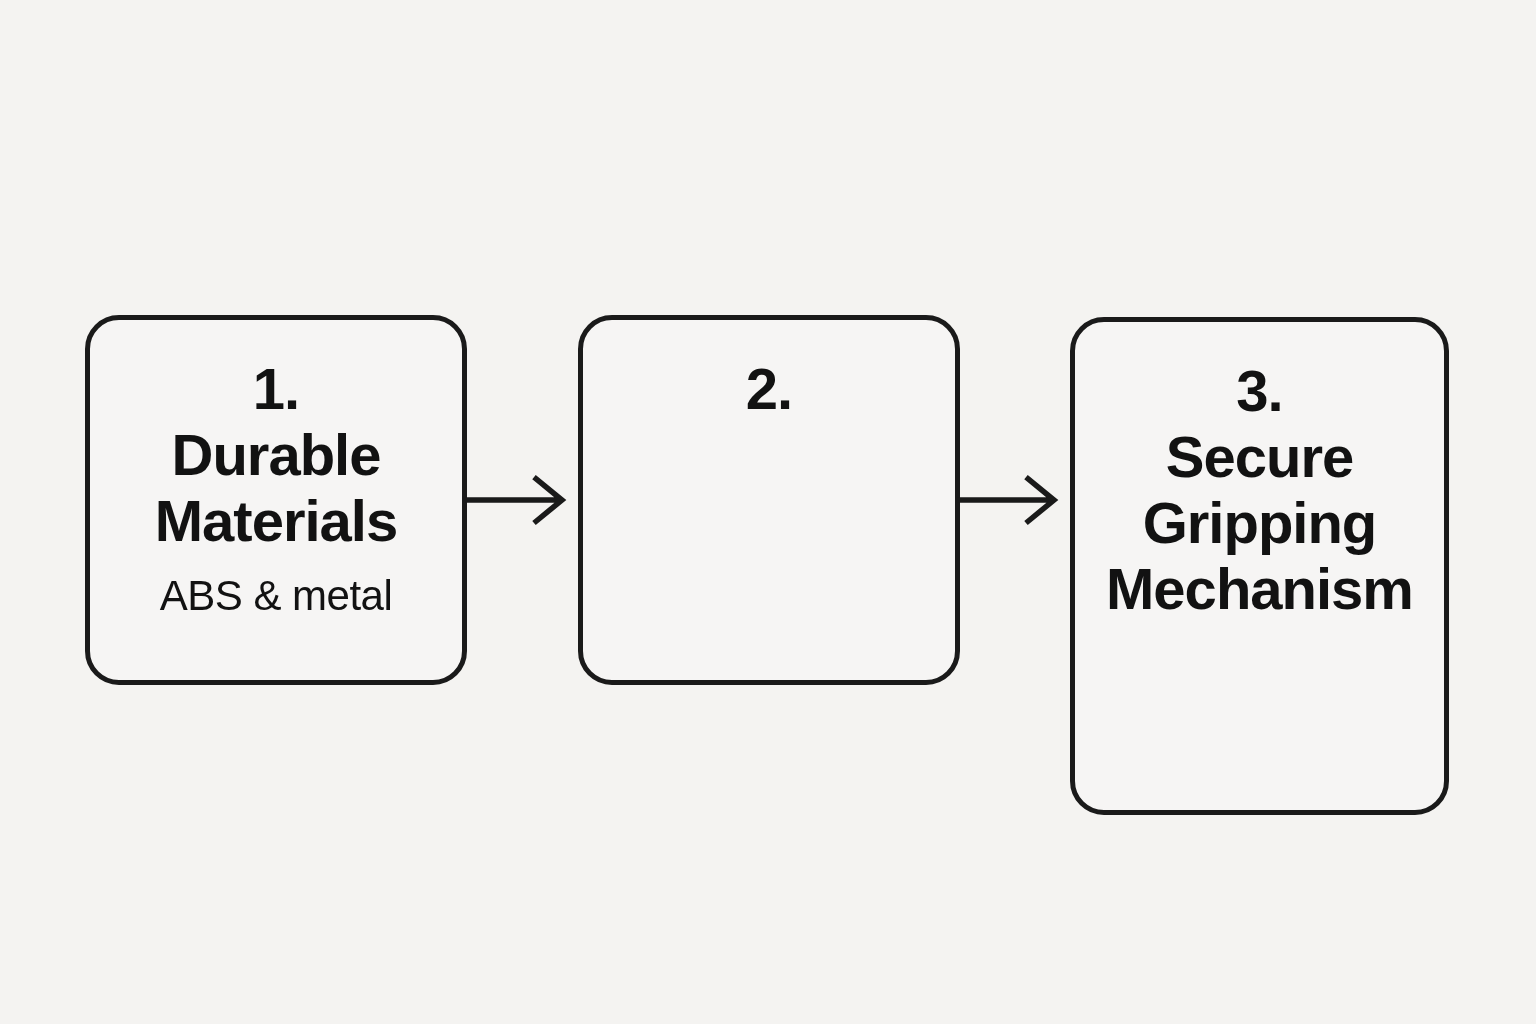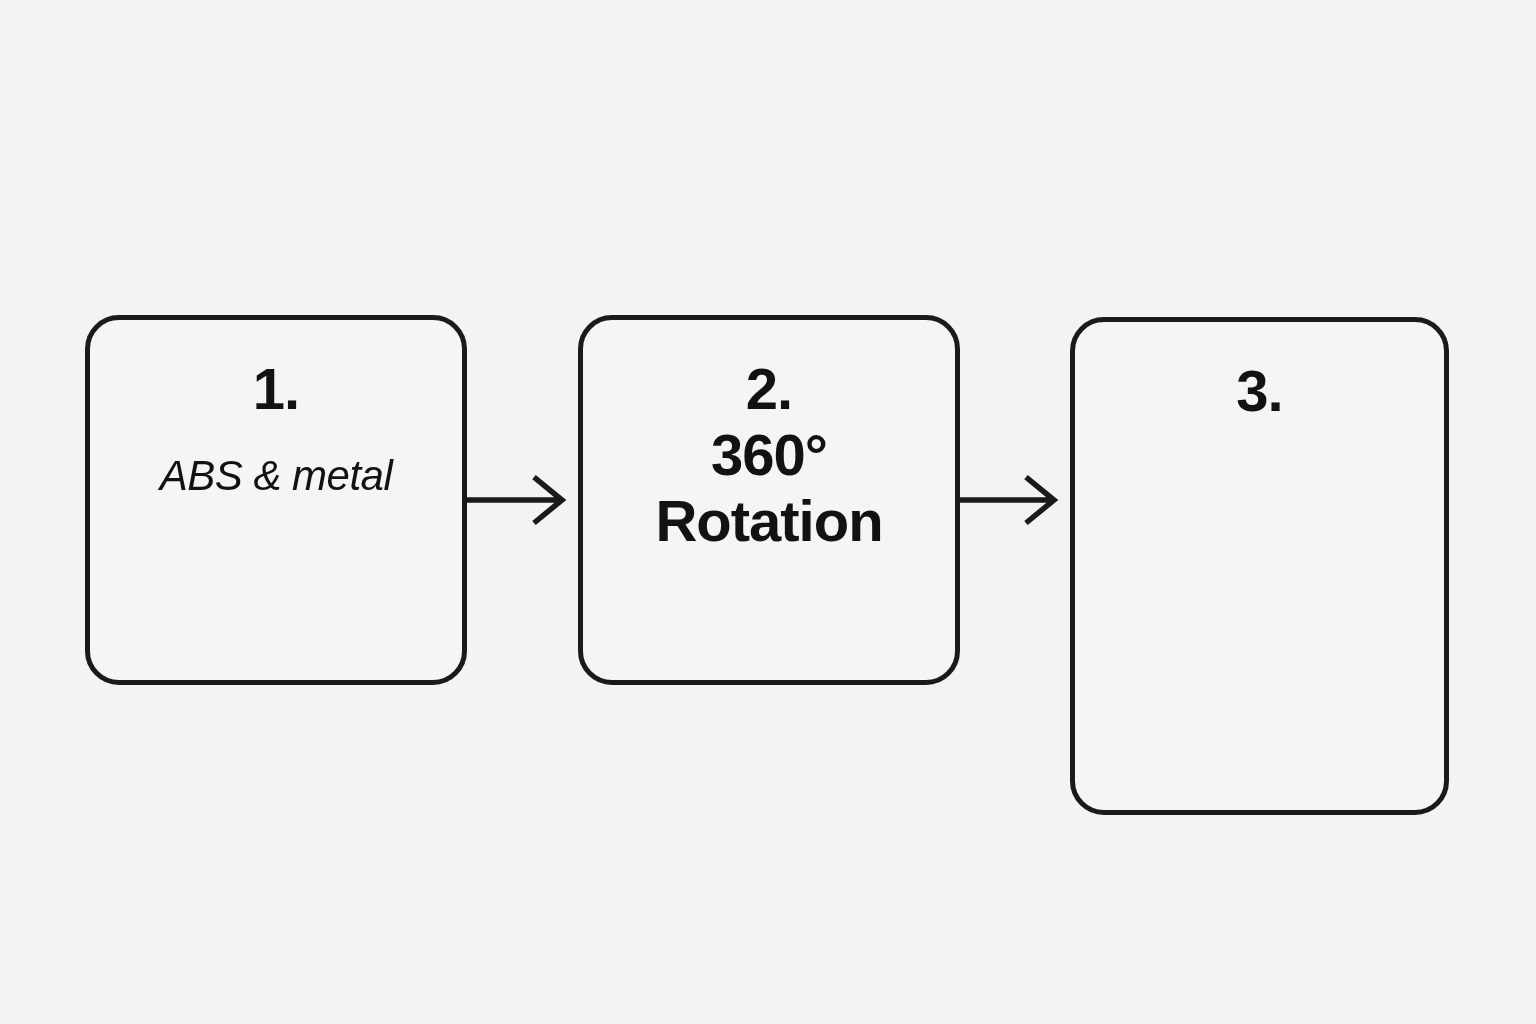"Durable" div.step-title { html: none -> <div>Durable Materials</div> }
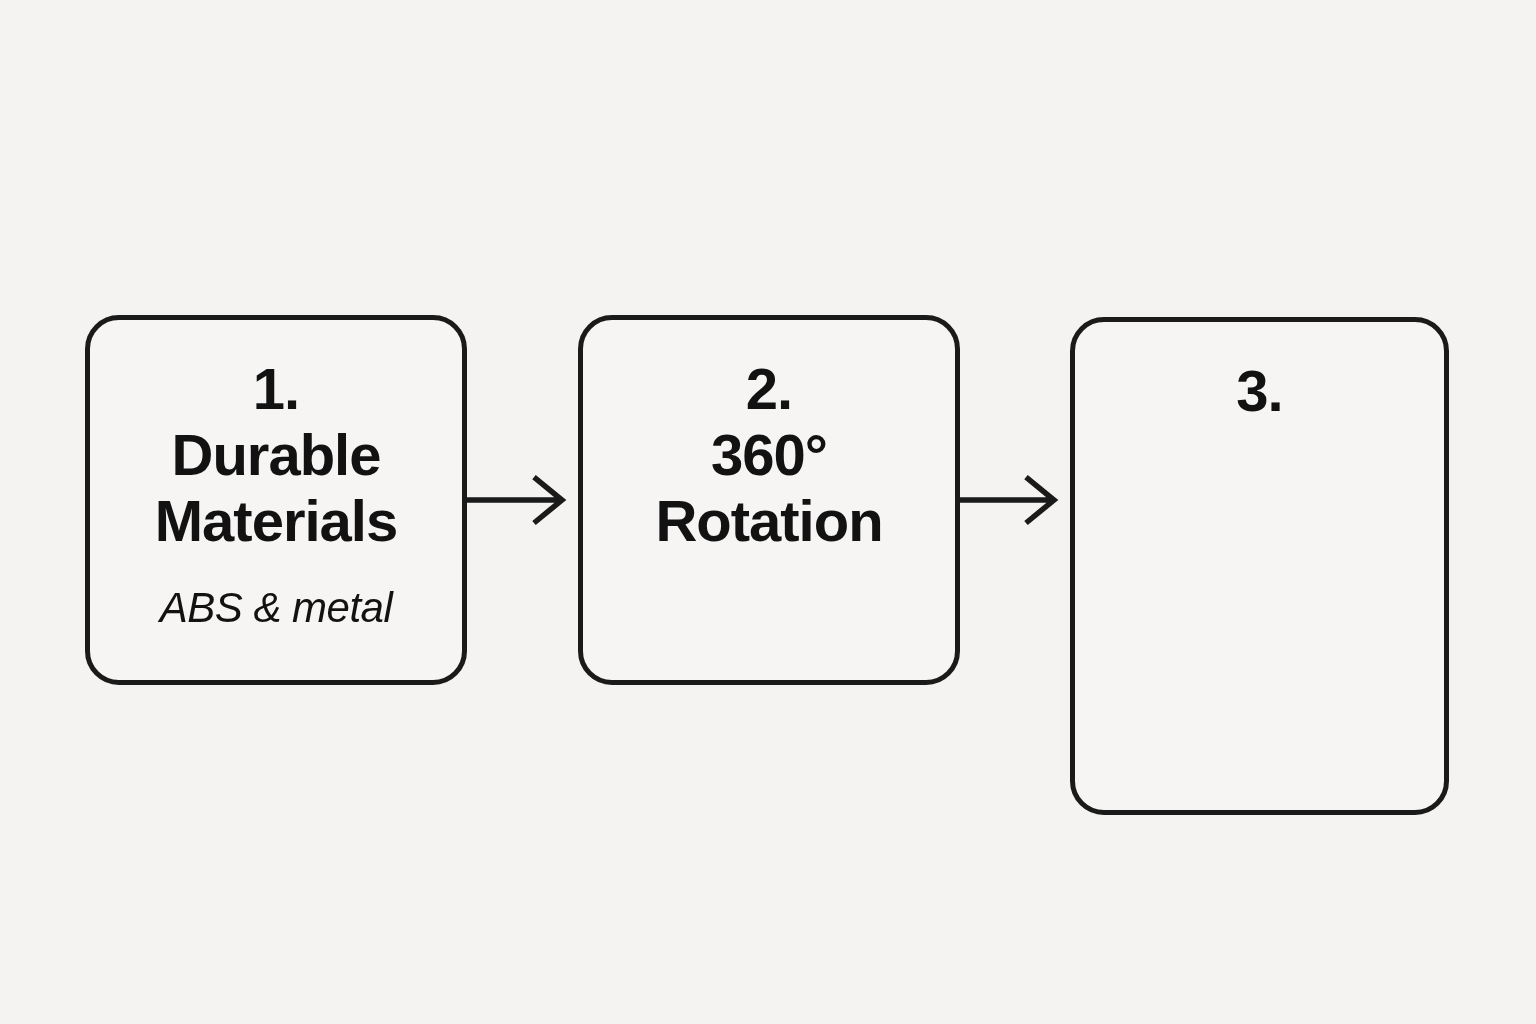"360°" div.step-title { html: <div>360° Rotation</div> -> none }
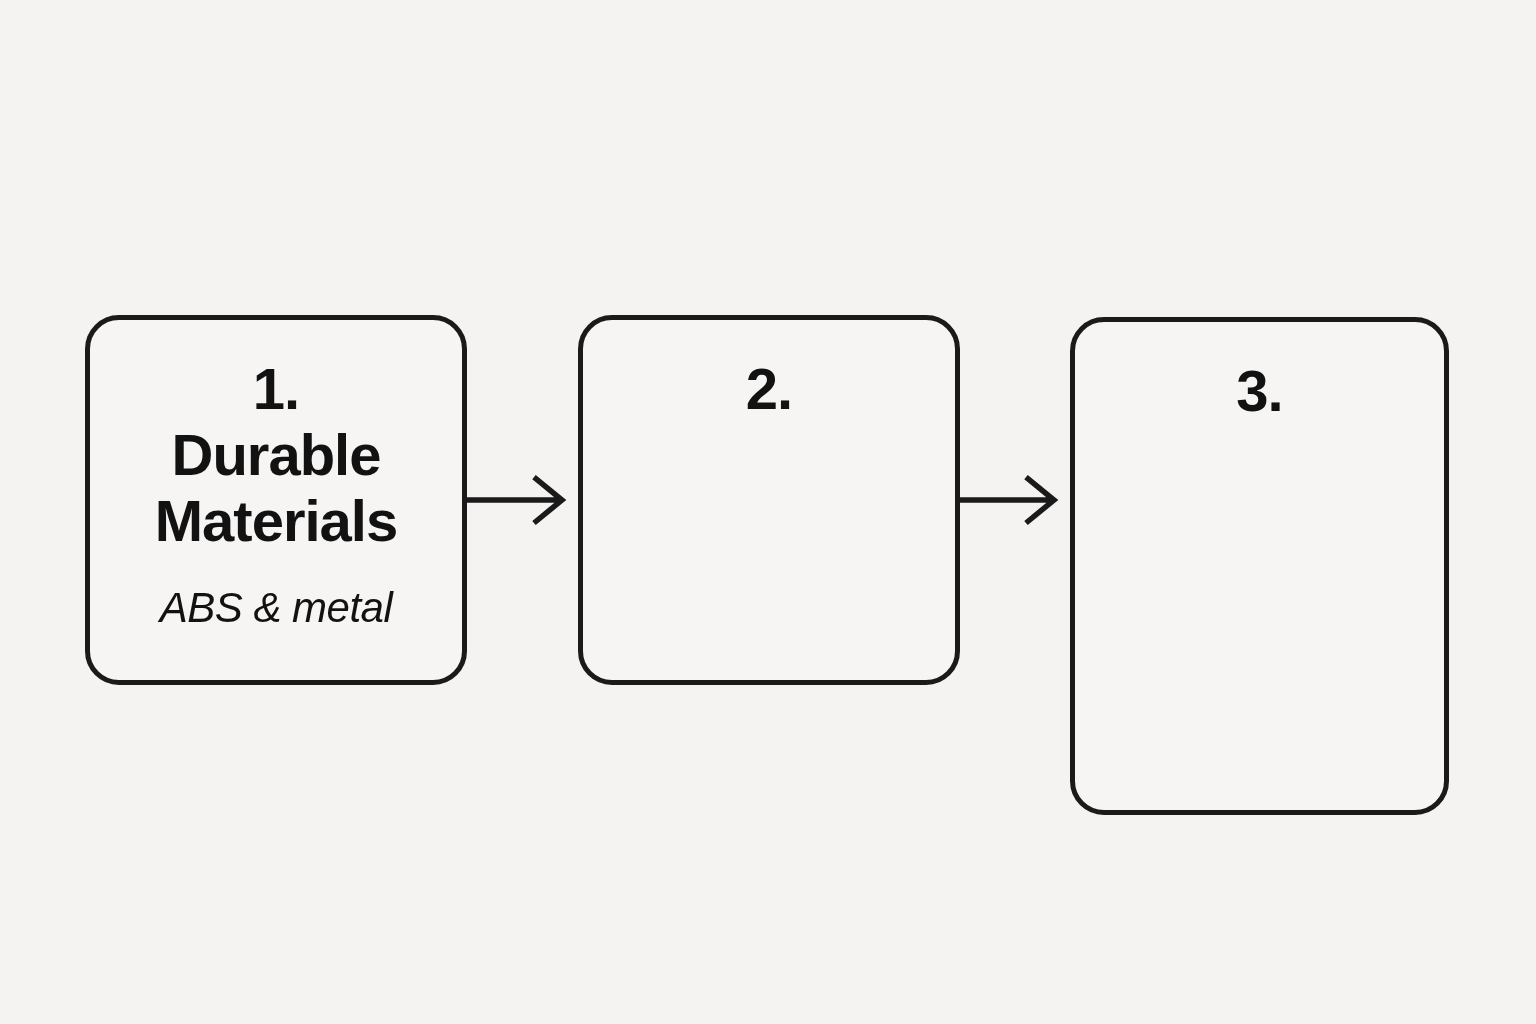"Secure" div.step-title { html: none -> <div>Secure Gripping Mechanism</div> }
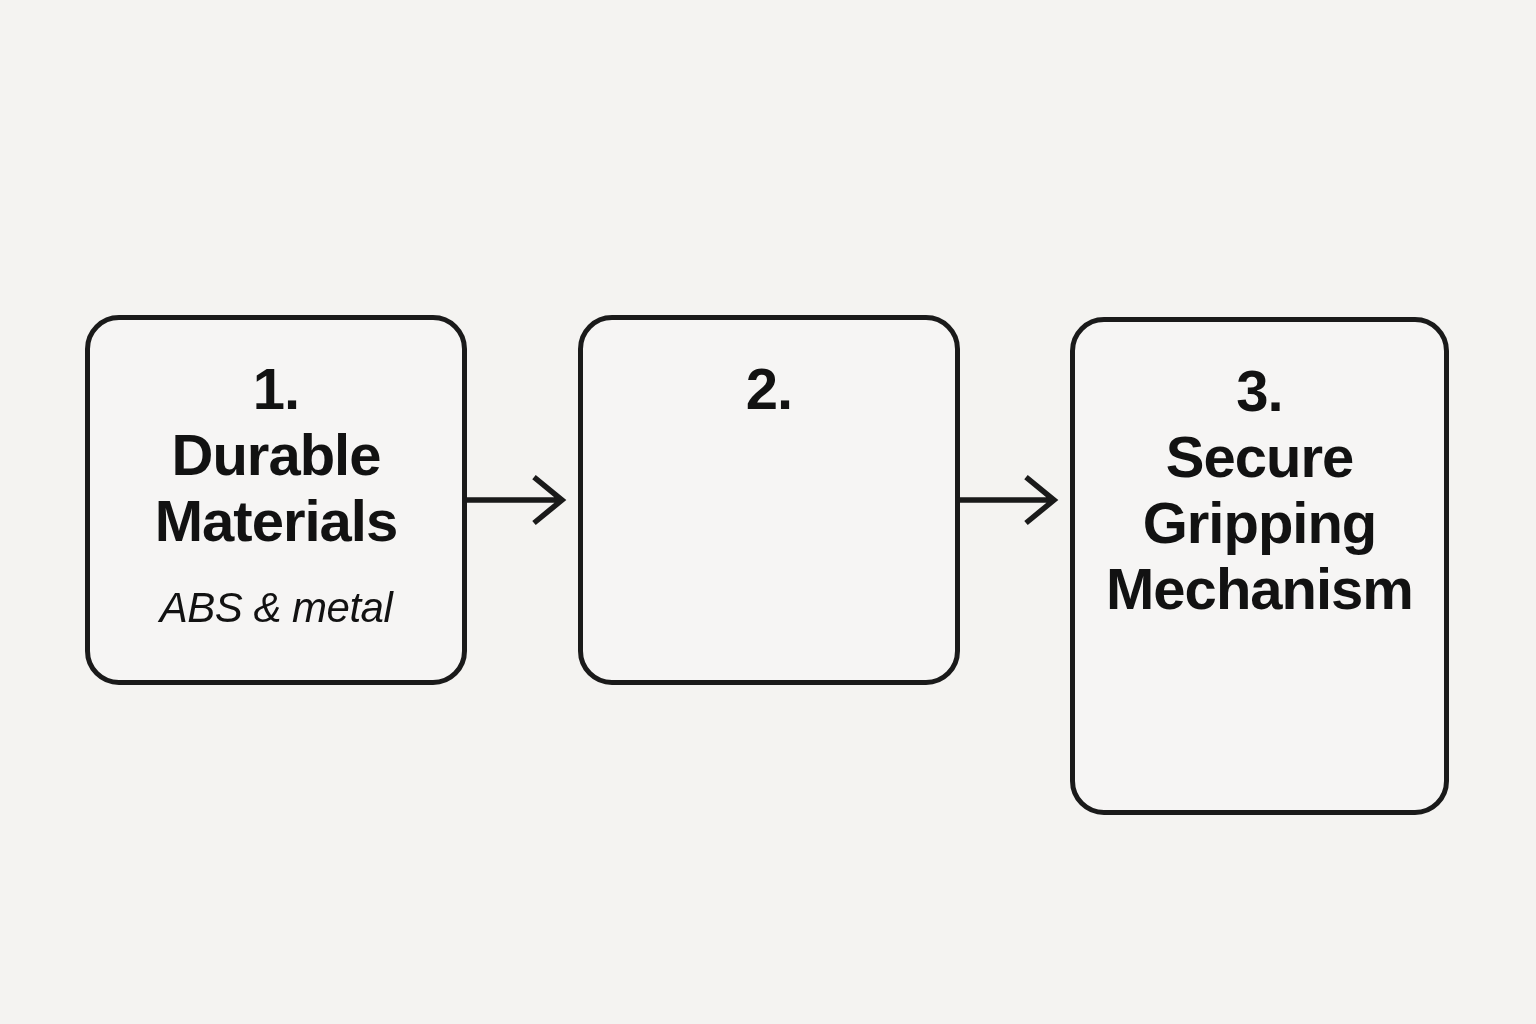"ABS & metal" .step-subtitle { font-style: italic -> none; margin-top: 30px -> 18px }
